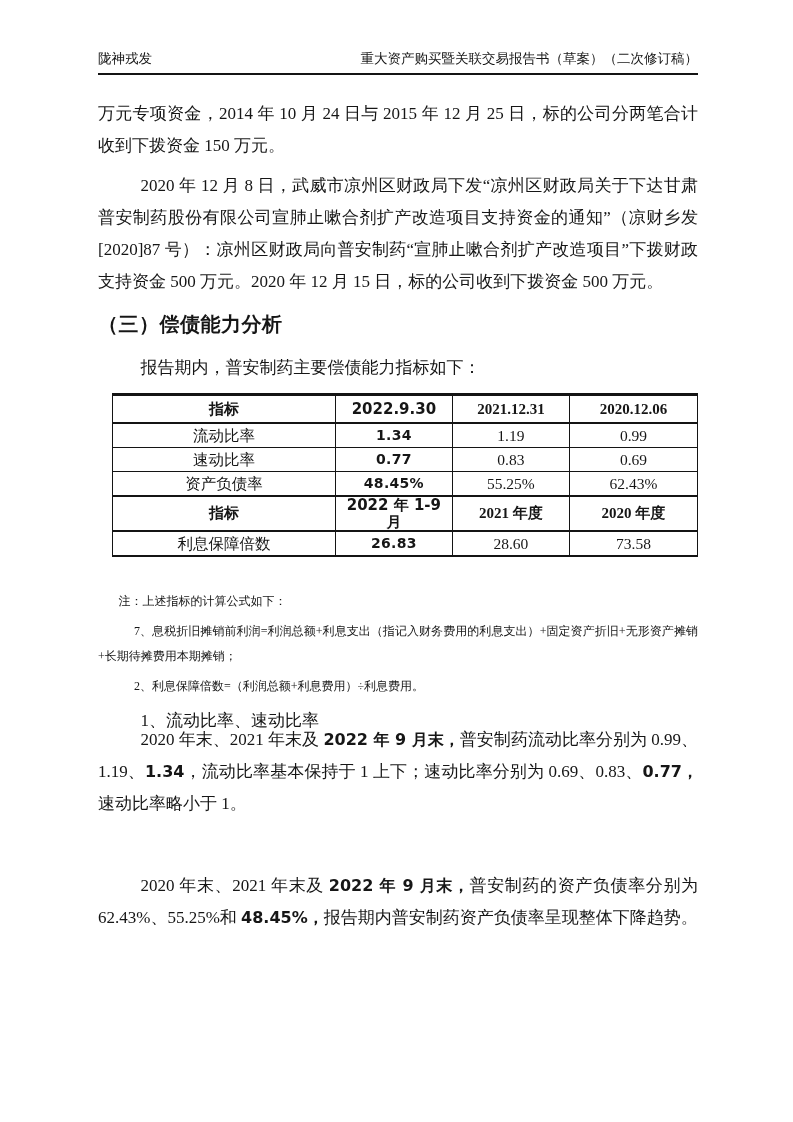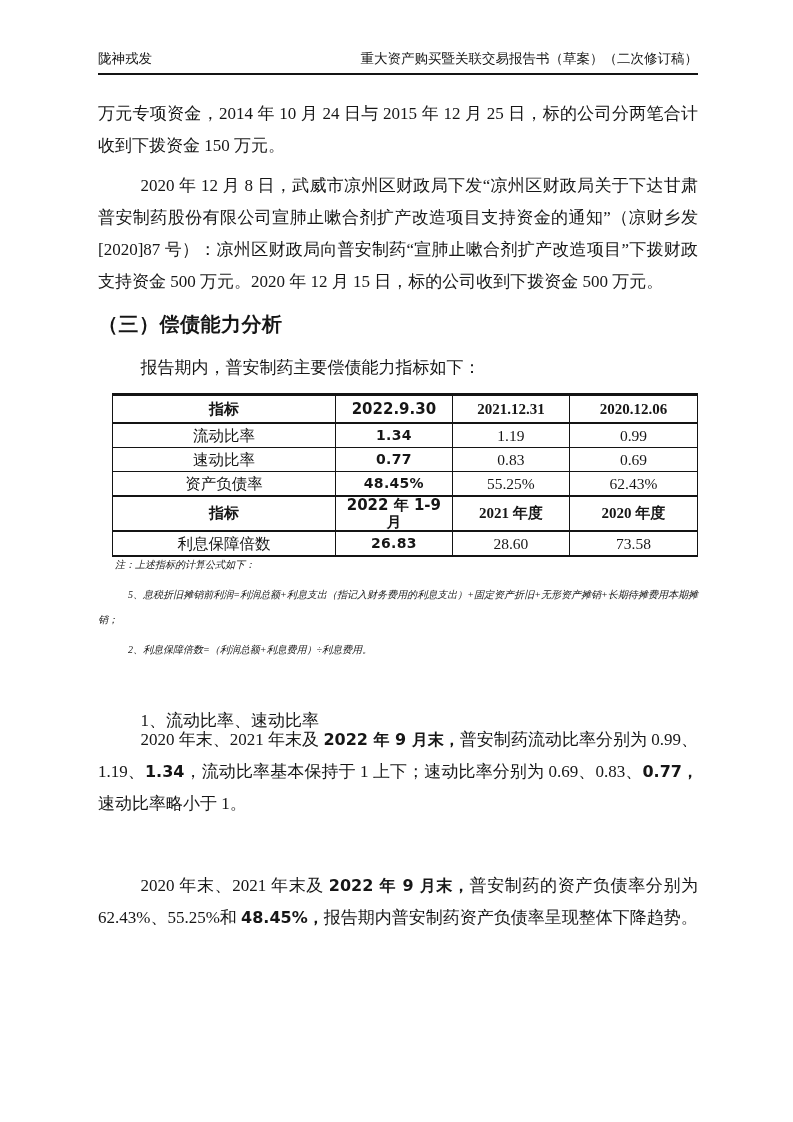"注：上述指标的计算公式如下：" #notes { font-size: 10px -> 12px; font-style: italic -> none; top: 552px -> 589px }
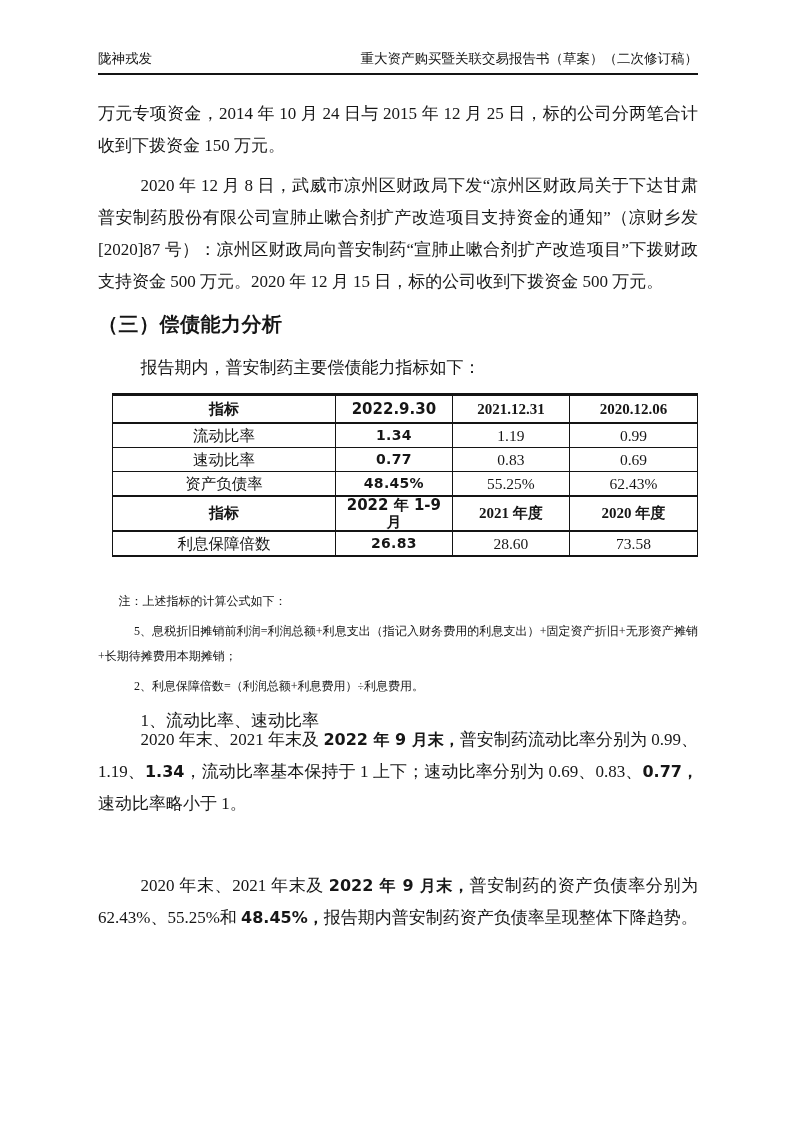"5、息税折旧摊销前利润=利润总额+利息支出（指记入财务费用的利息支出）+固定资产" p.note-item { text: 5 -> 7 }
